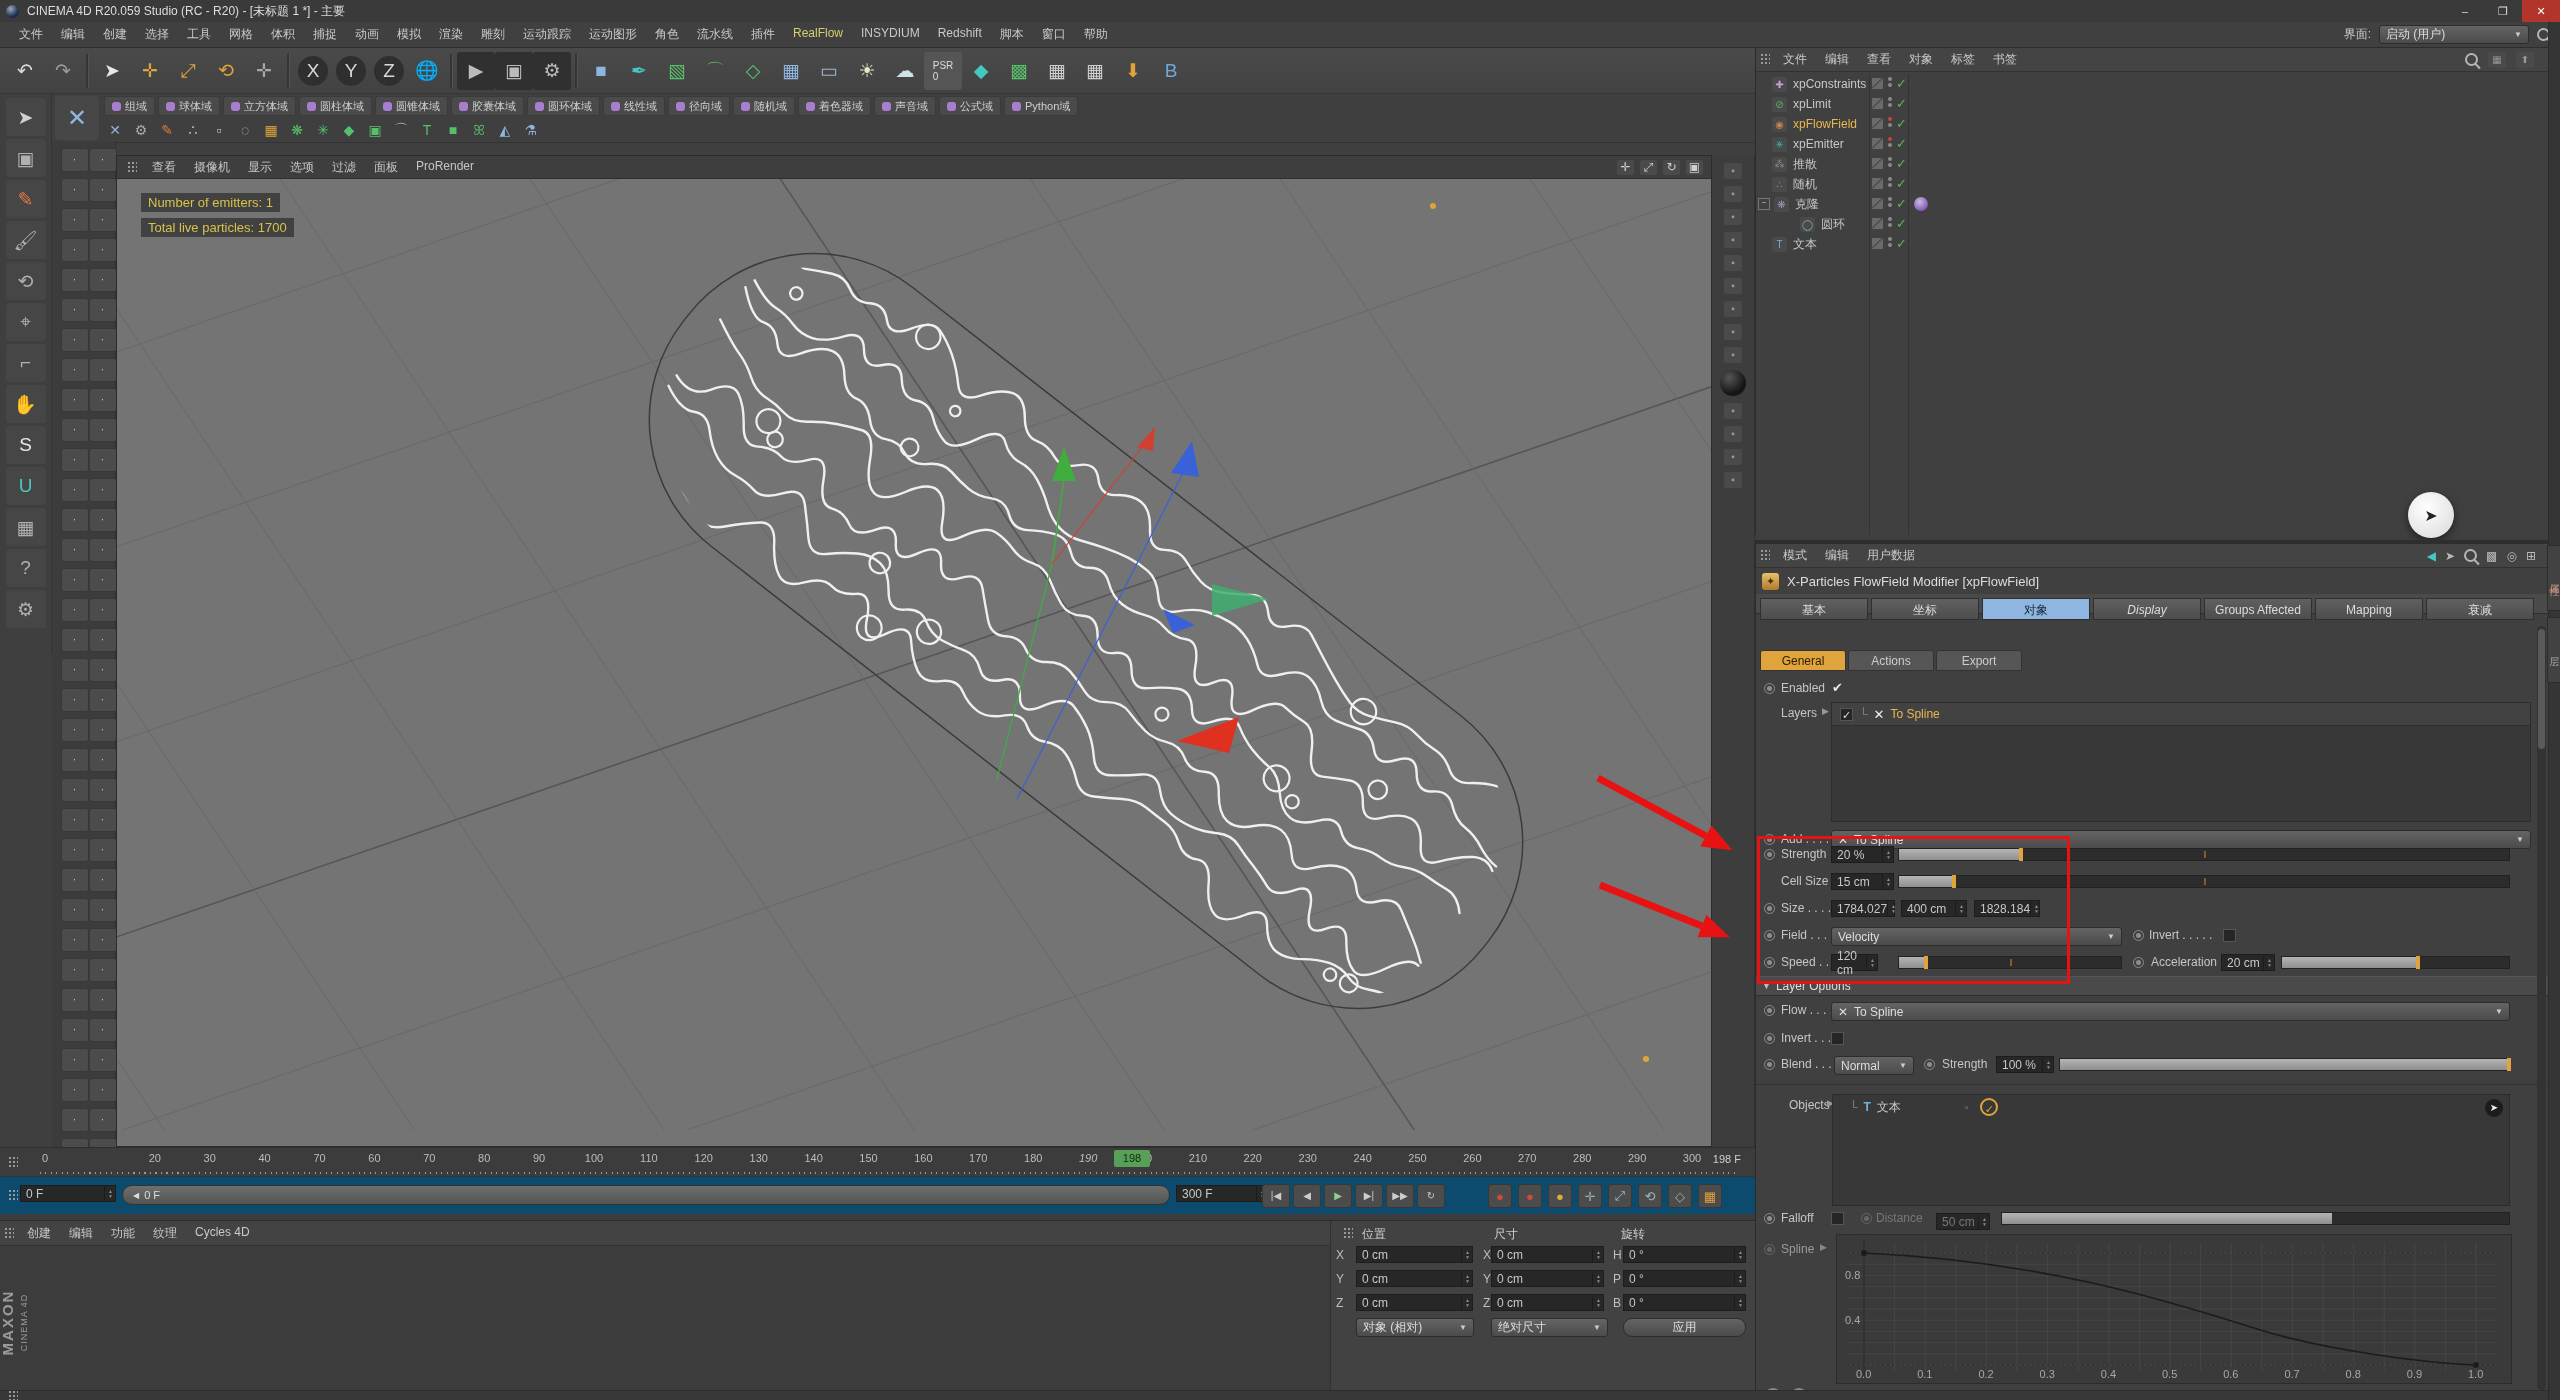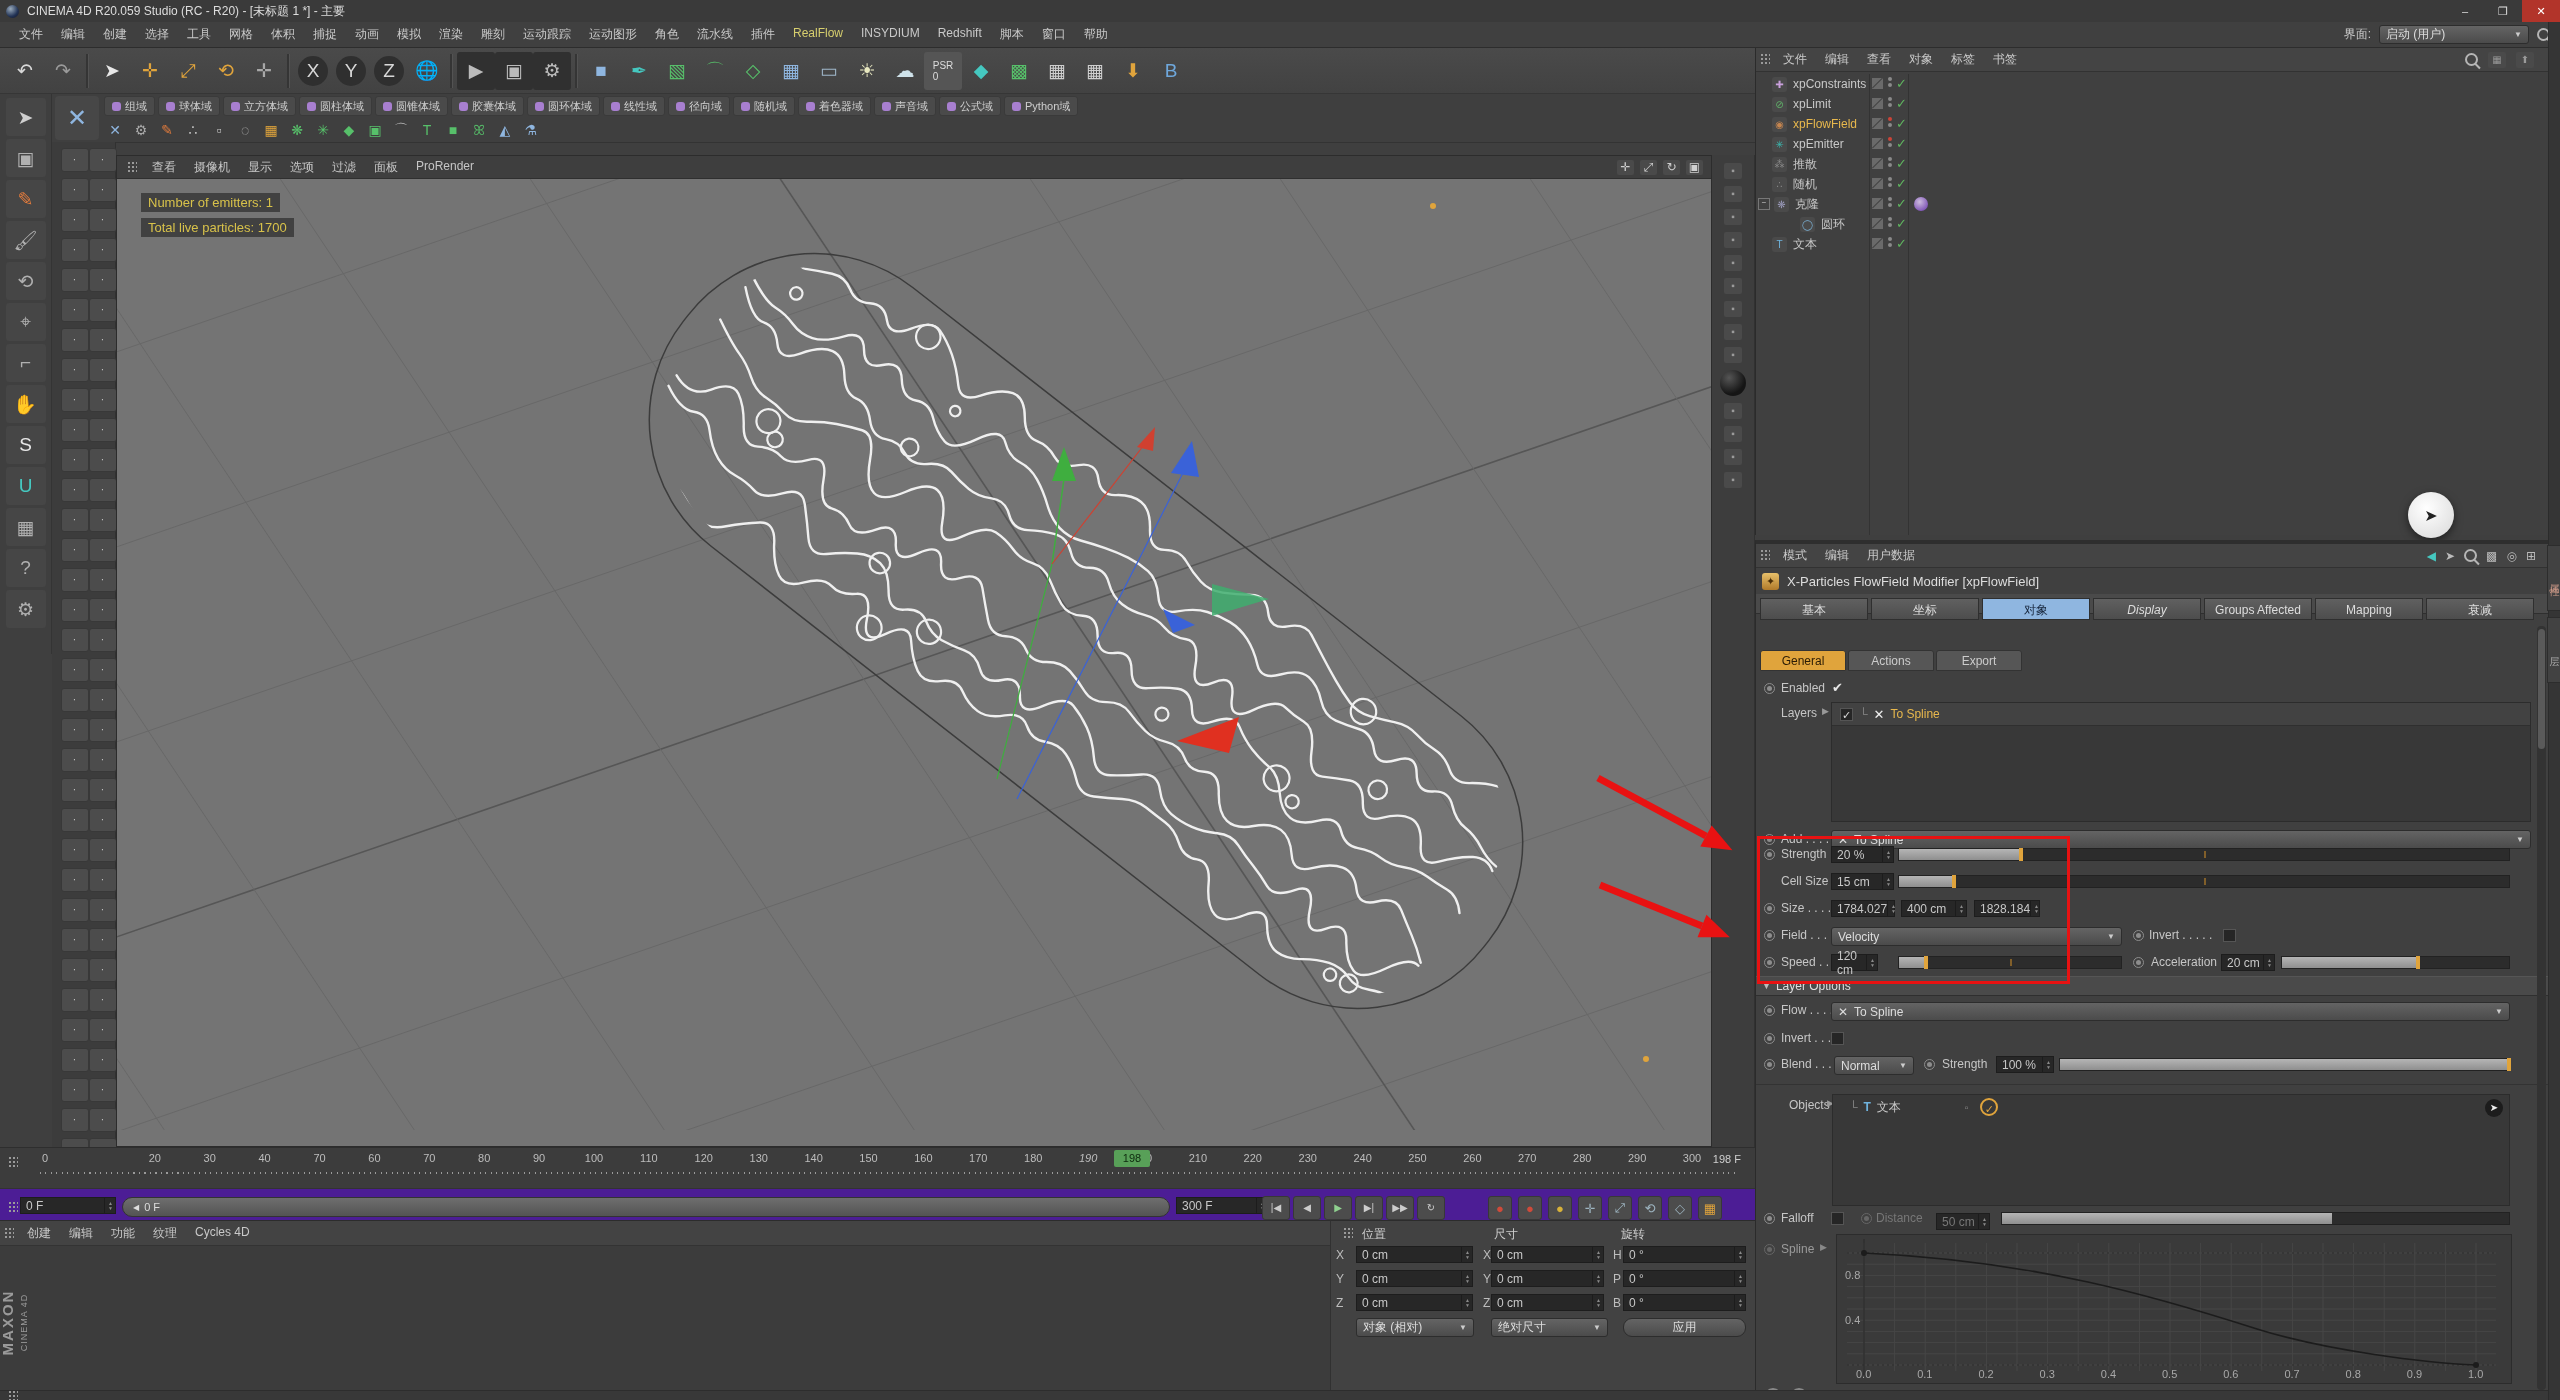"0 F" .transport { background: #4c1d95 -> #0c4a6e; top: 40px -> 28px }
